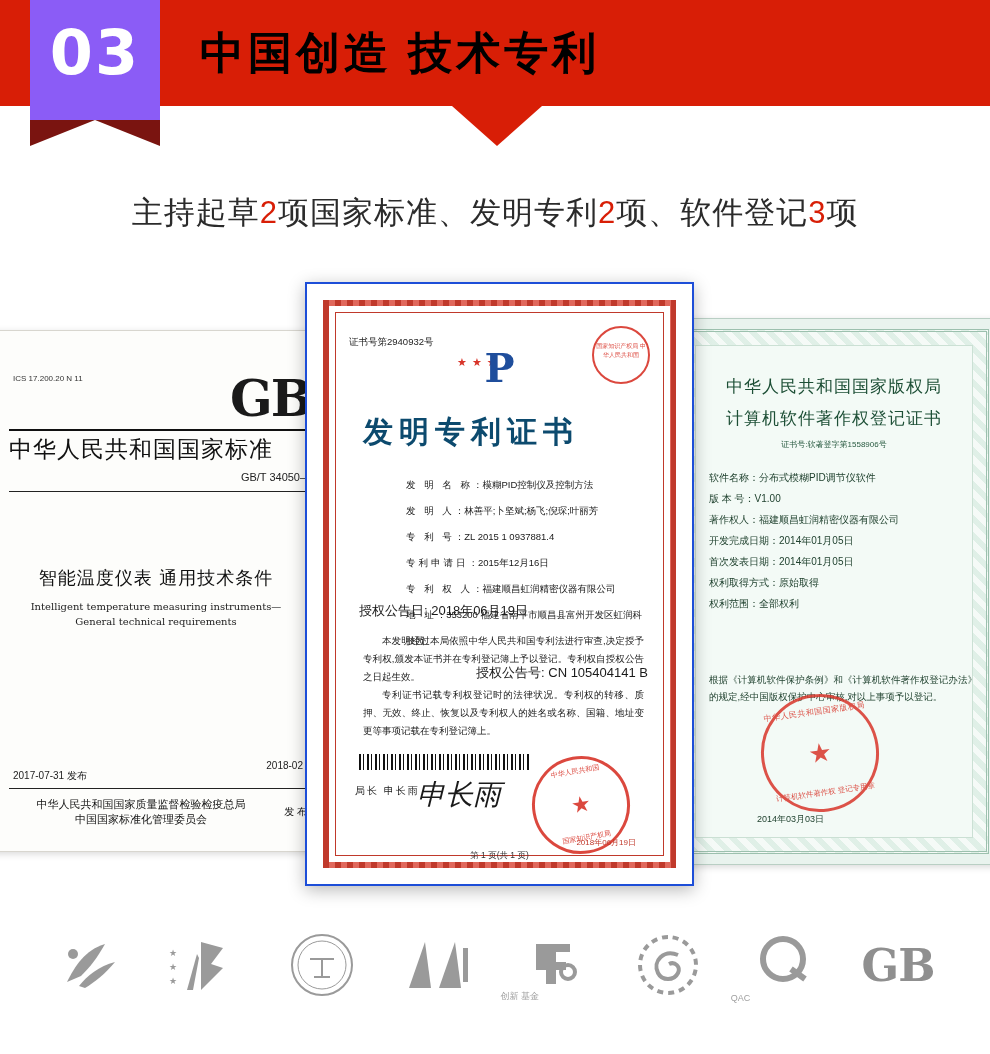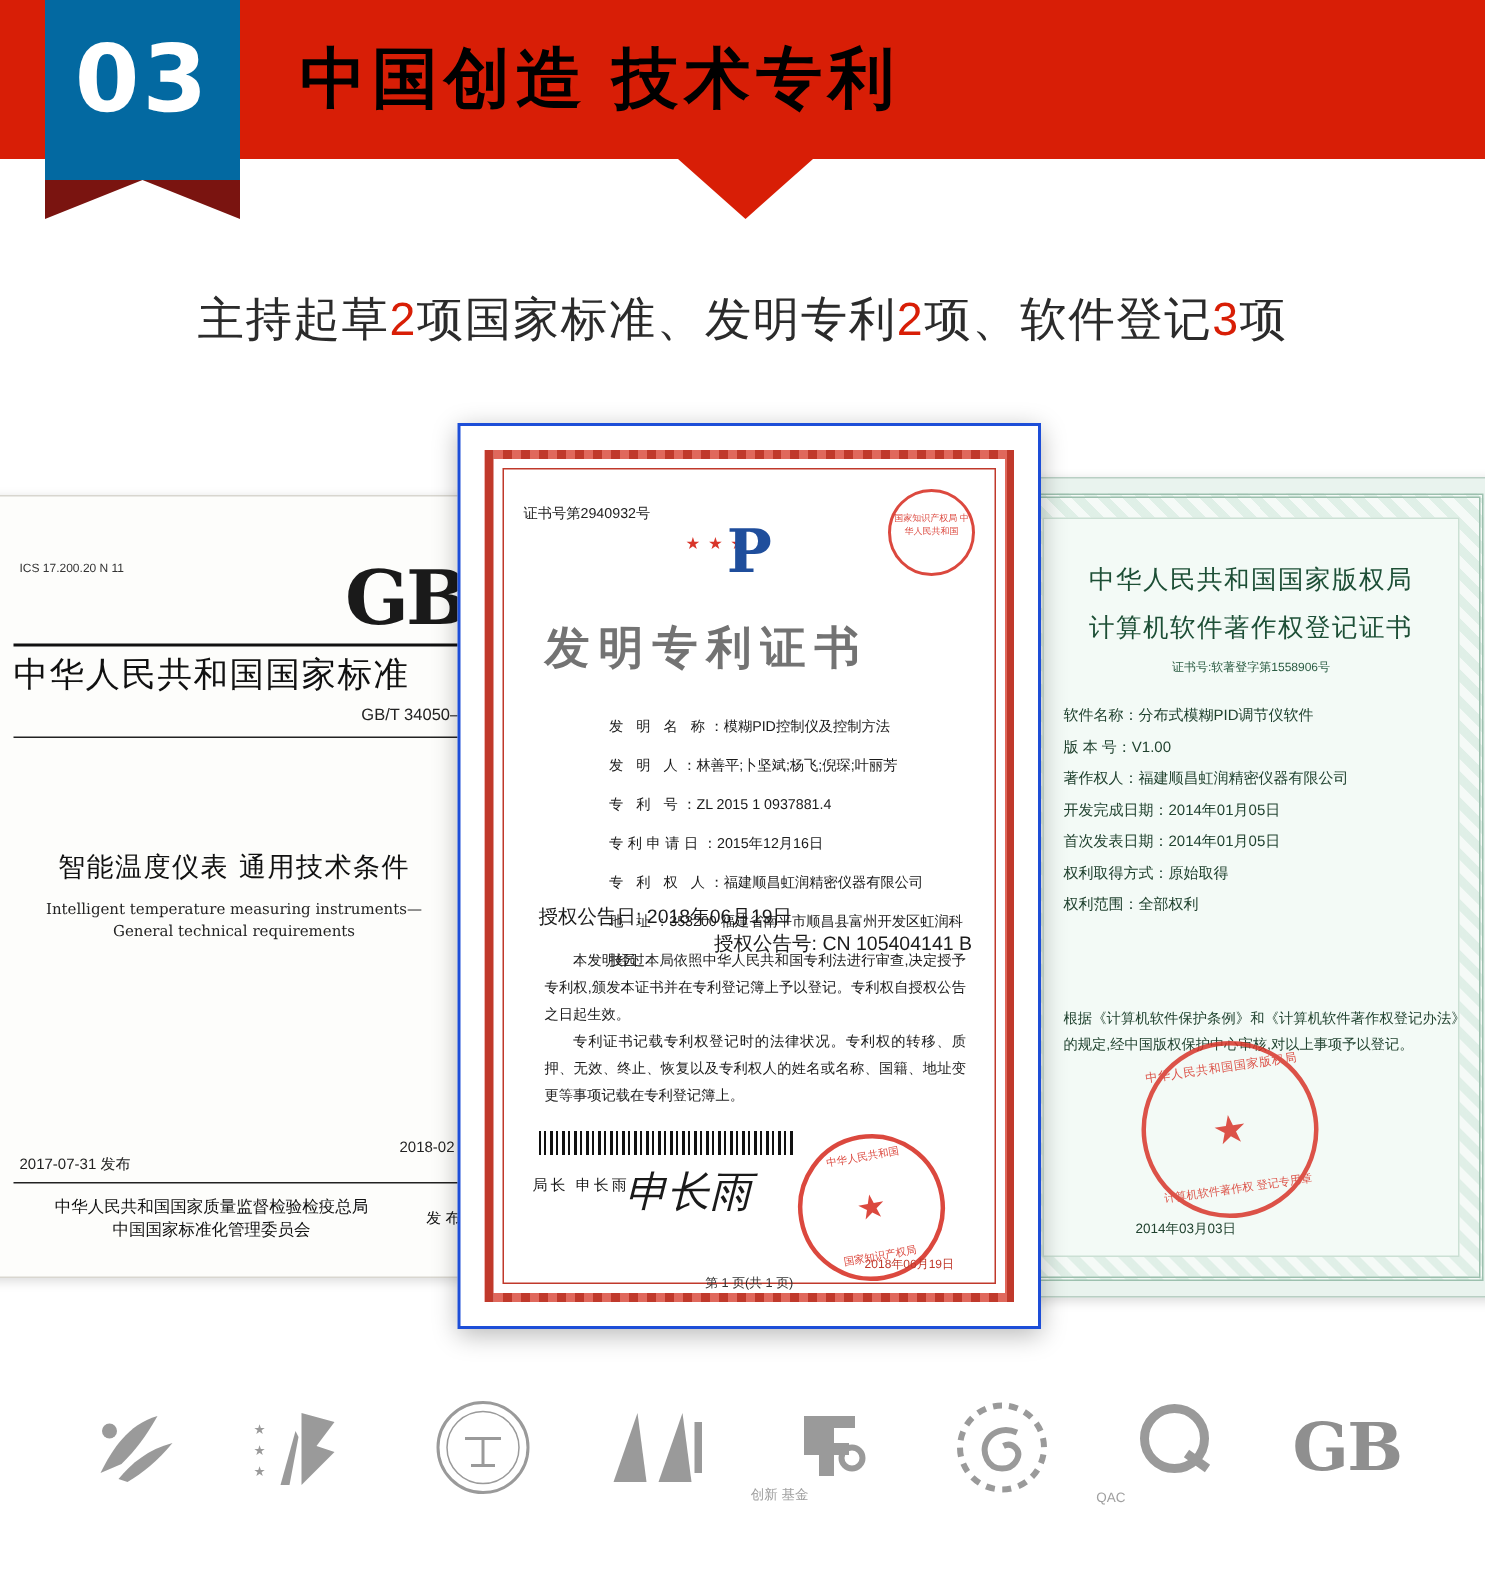"03" .banner-number-box { background: #0369a1 -> #8b5cf6 }
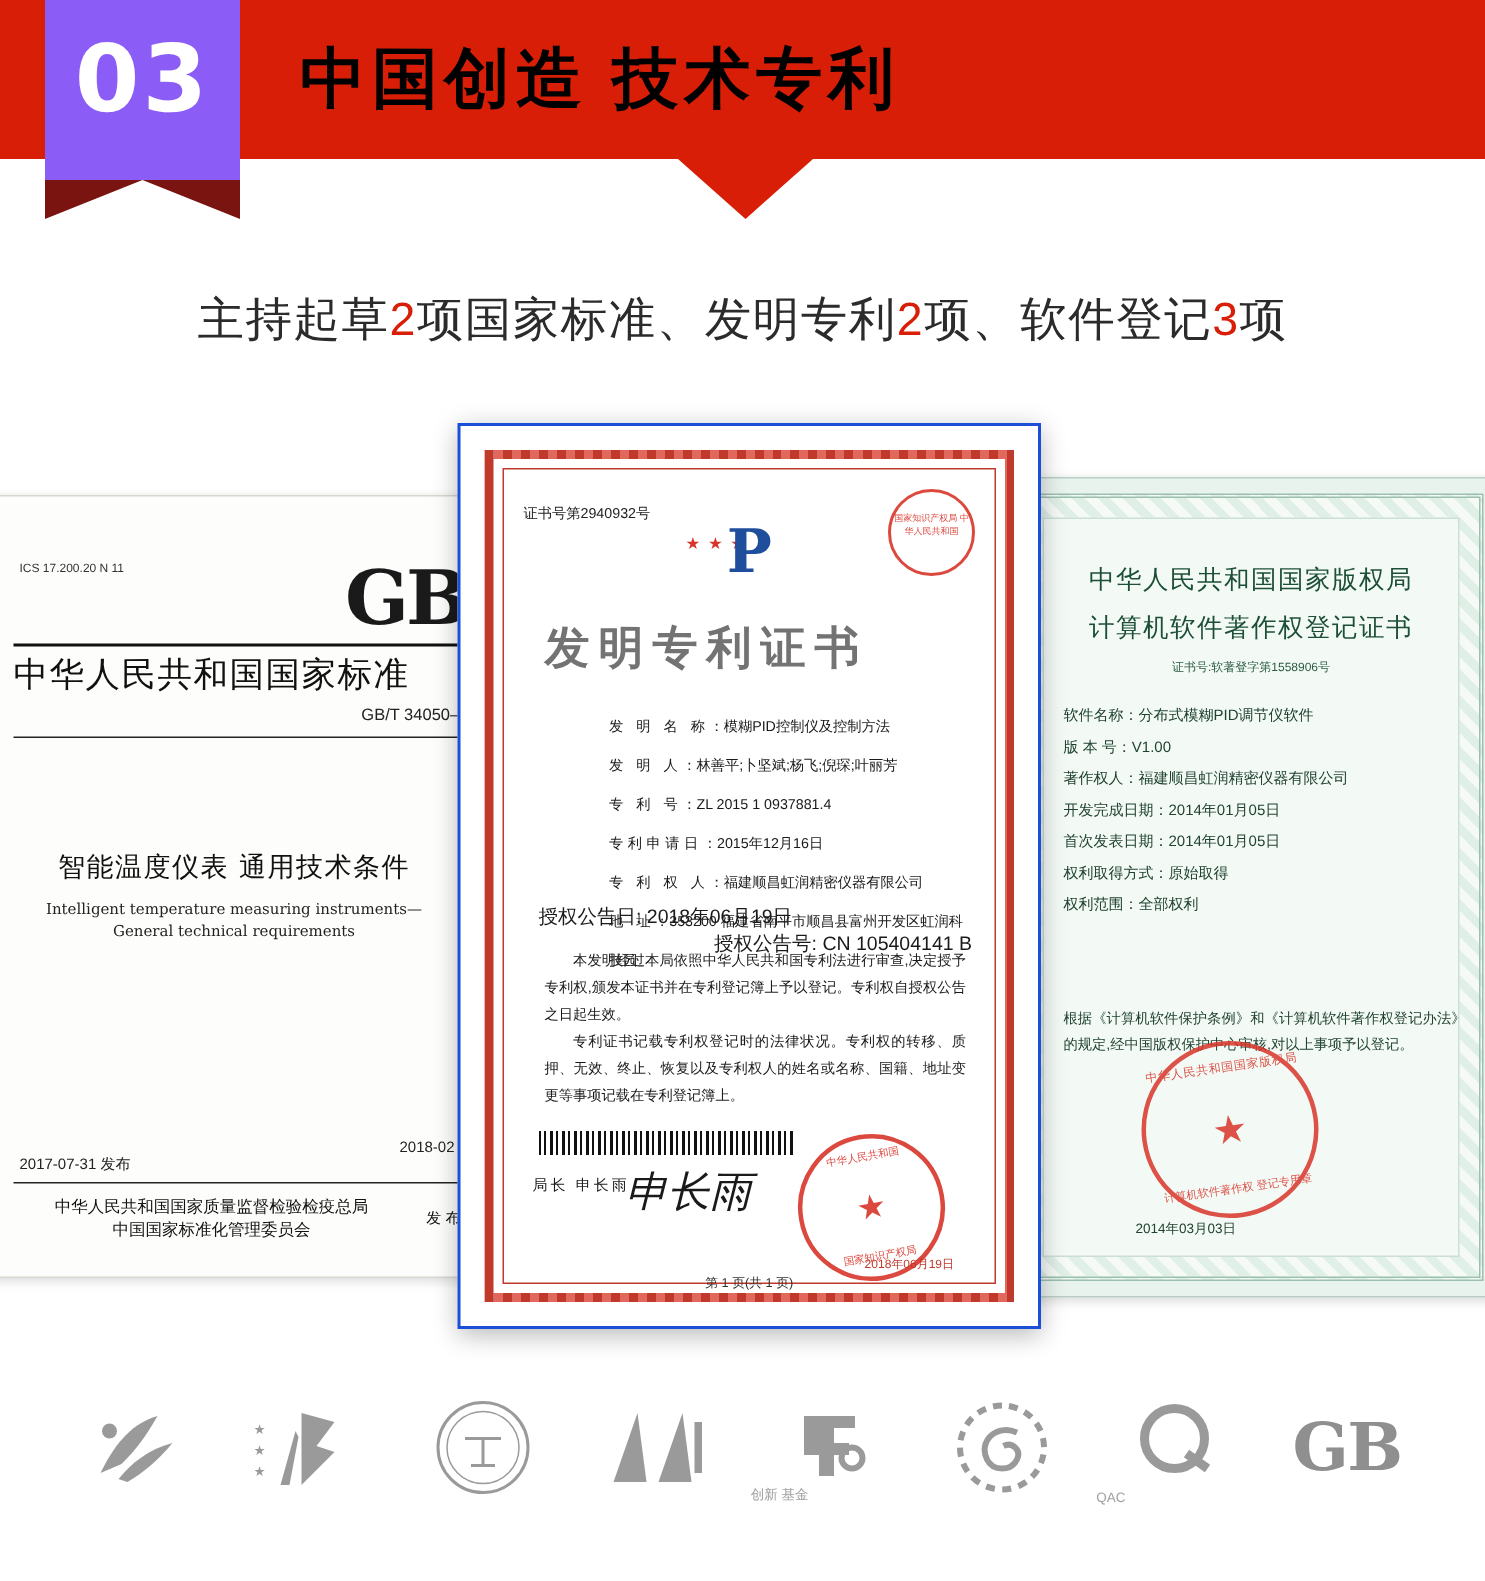"发明专利证书" .cc-title { color: #737373 -> #0c4a6e }
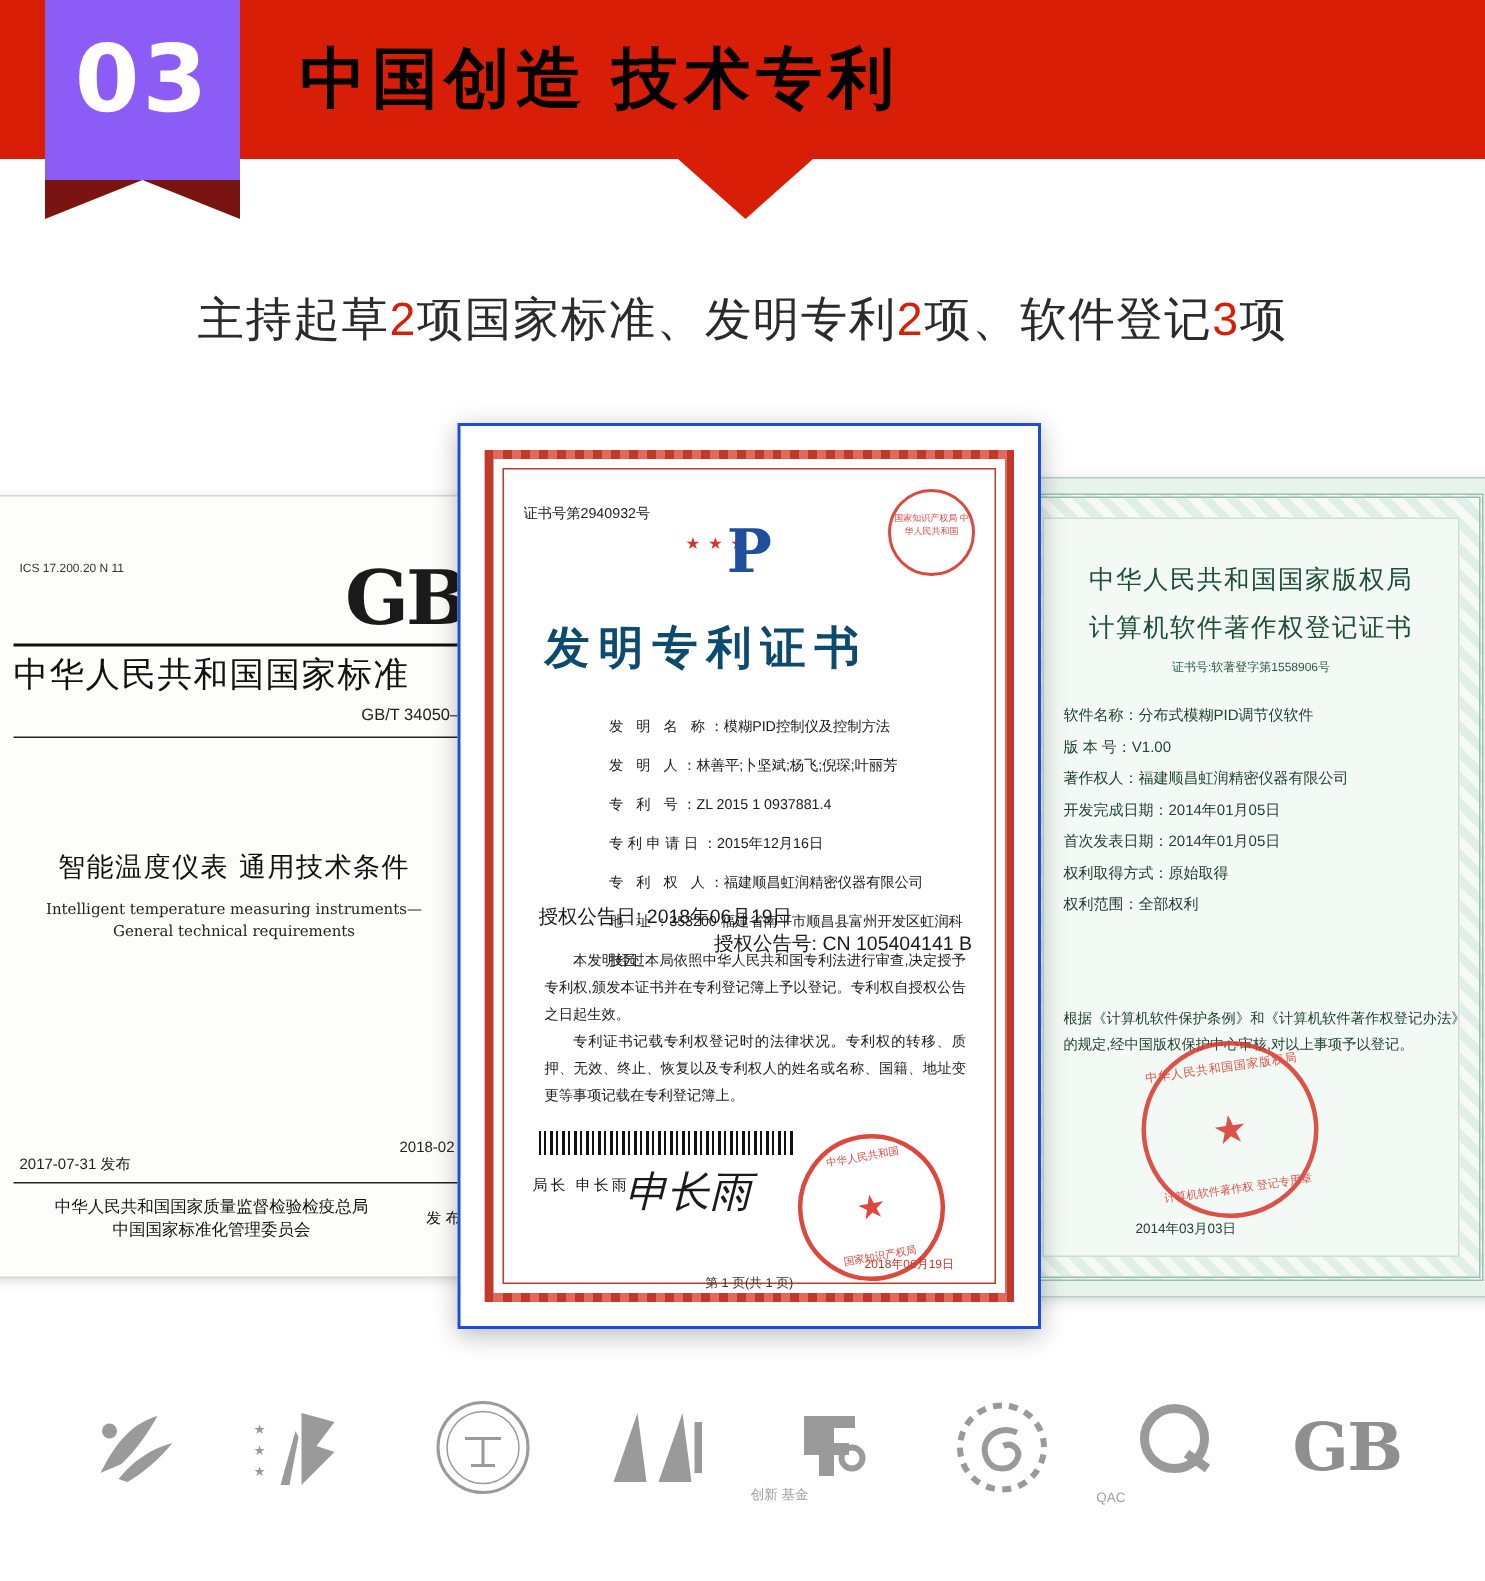"授权公告号: CN 105404141 B" .cc-grant .right { margin-top: none -> 44px }
